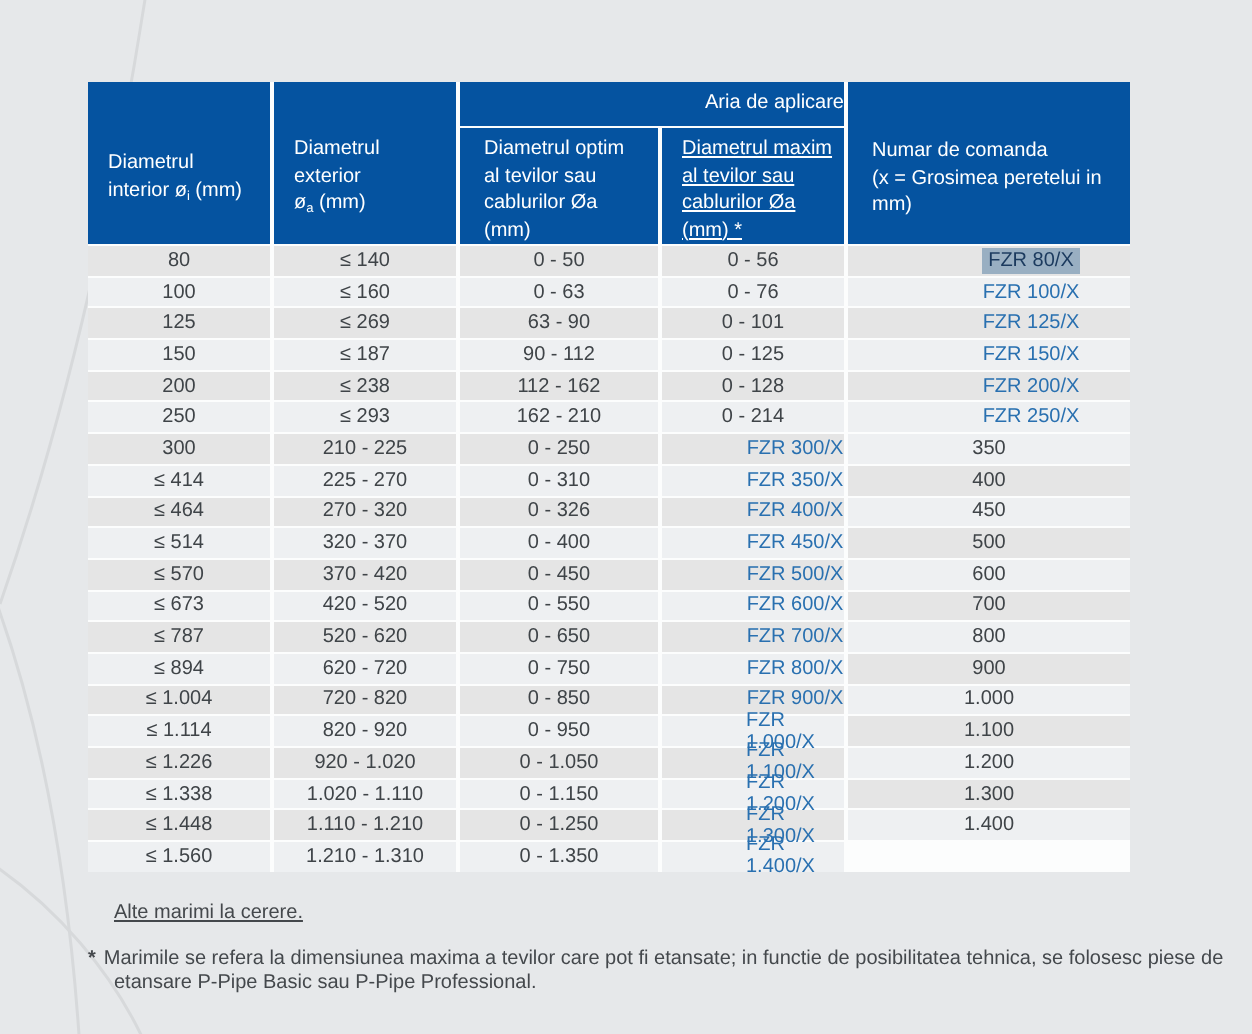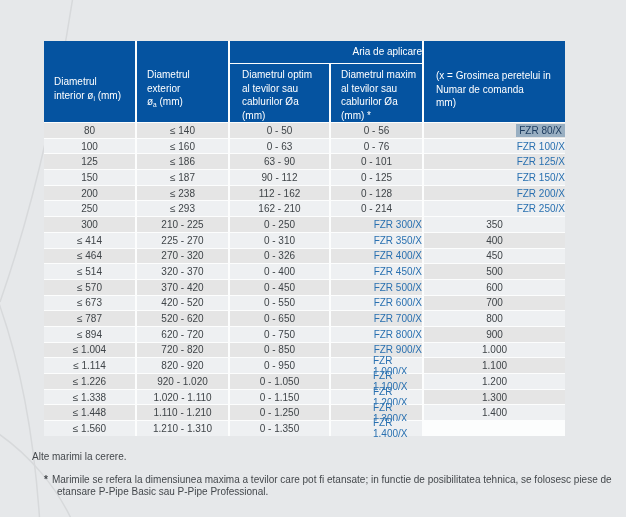"Diametrul maxim" .c4 { text-decoration: none -> underline }
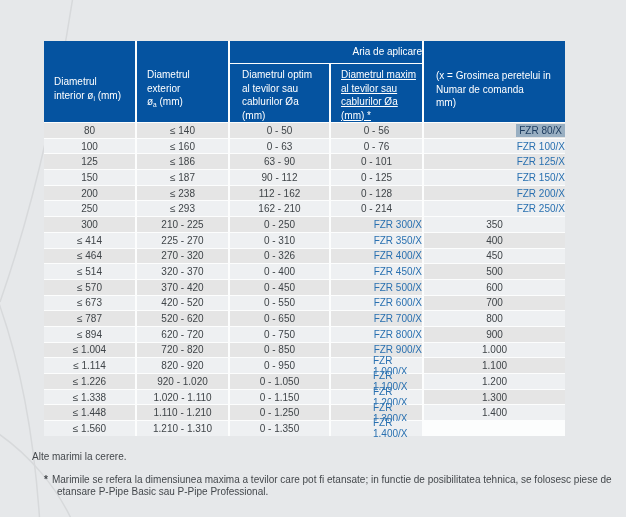"(x = Grosimea peretelui in" span.hl { order: before "Numar de comanda" -> after "Numar de comanda" }
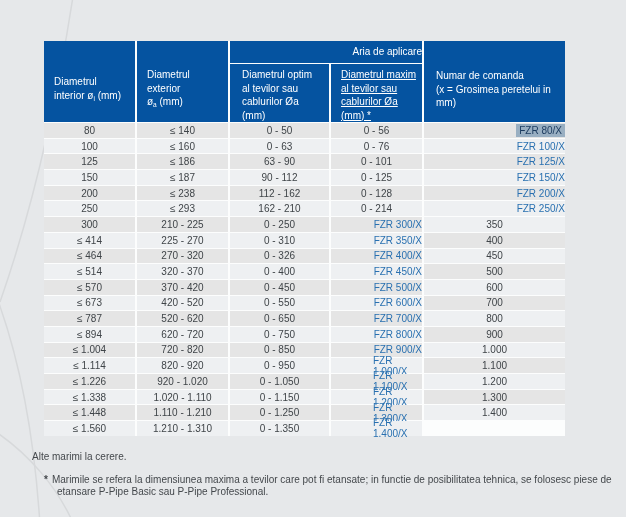"FZR 80/X" .c-code { justify-content: flex-end -> center }
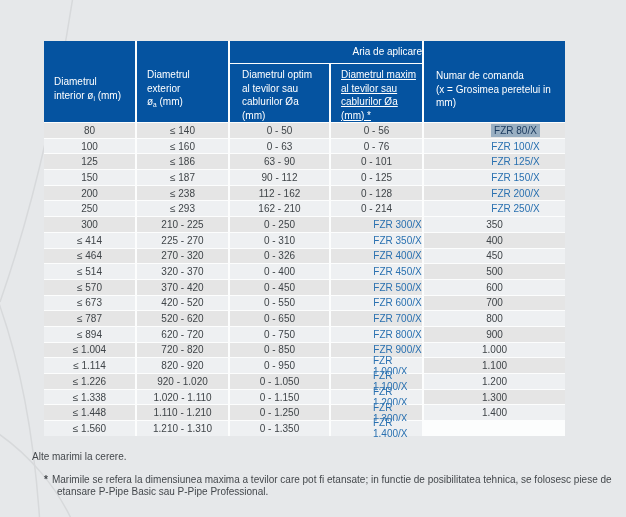"≤ 186" div.cell { text: 186 -> 269 }
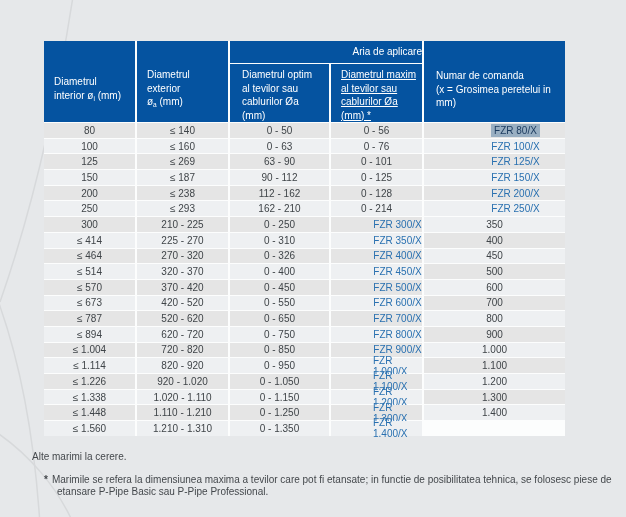"Alte marimi la cerere." .note1 { left: 32px -> 57px; text-decoration: none -> underline }
